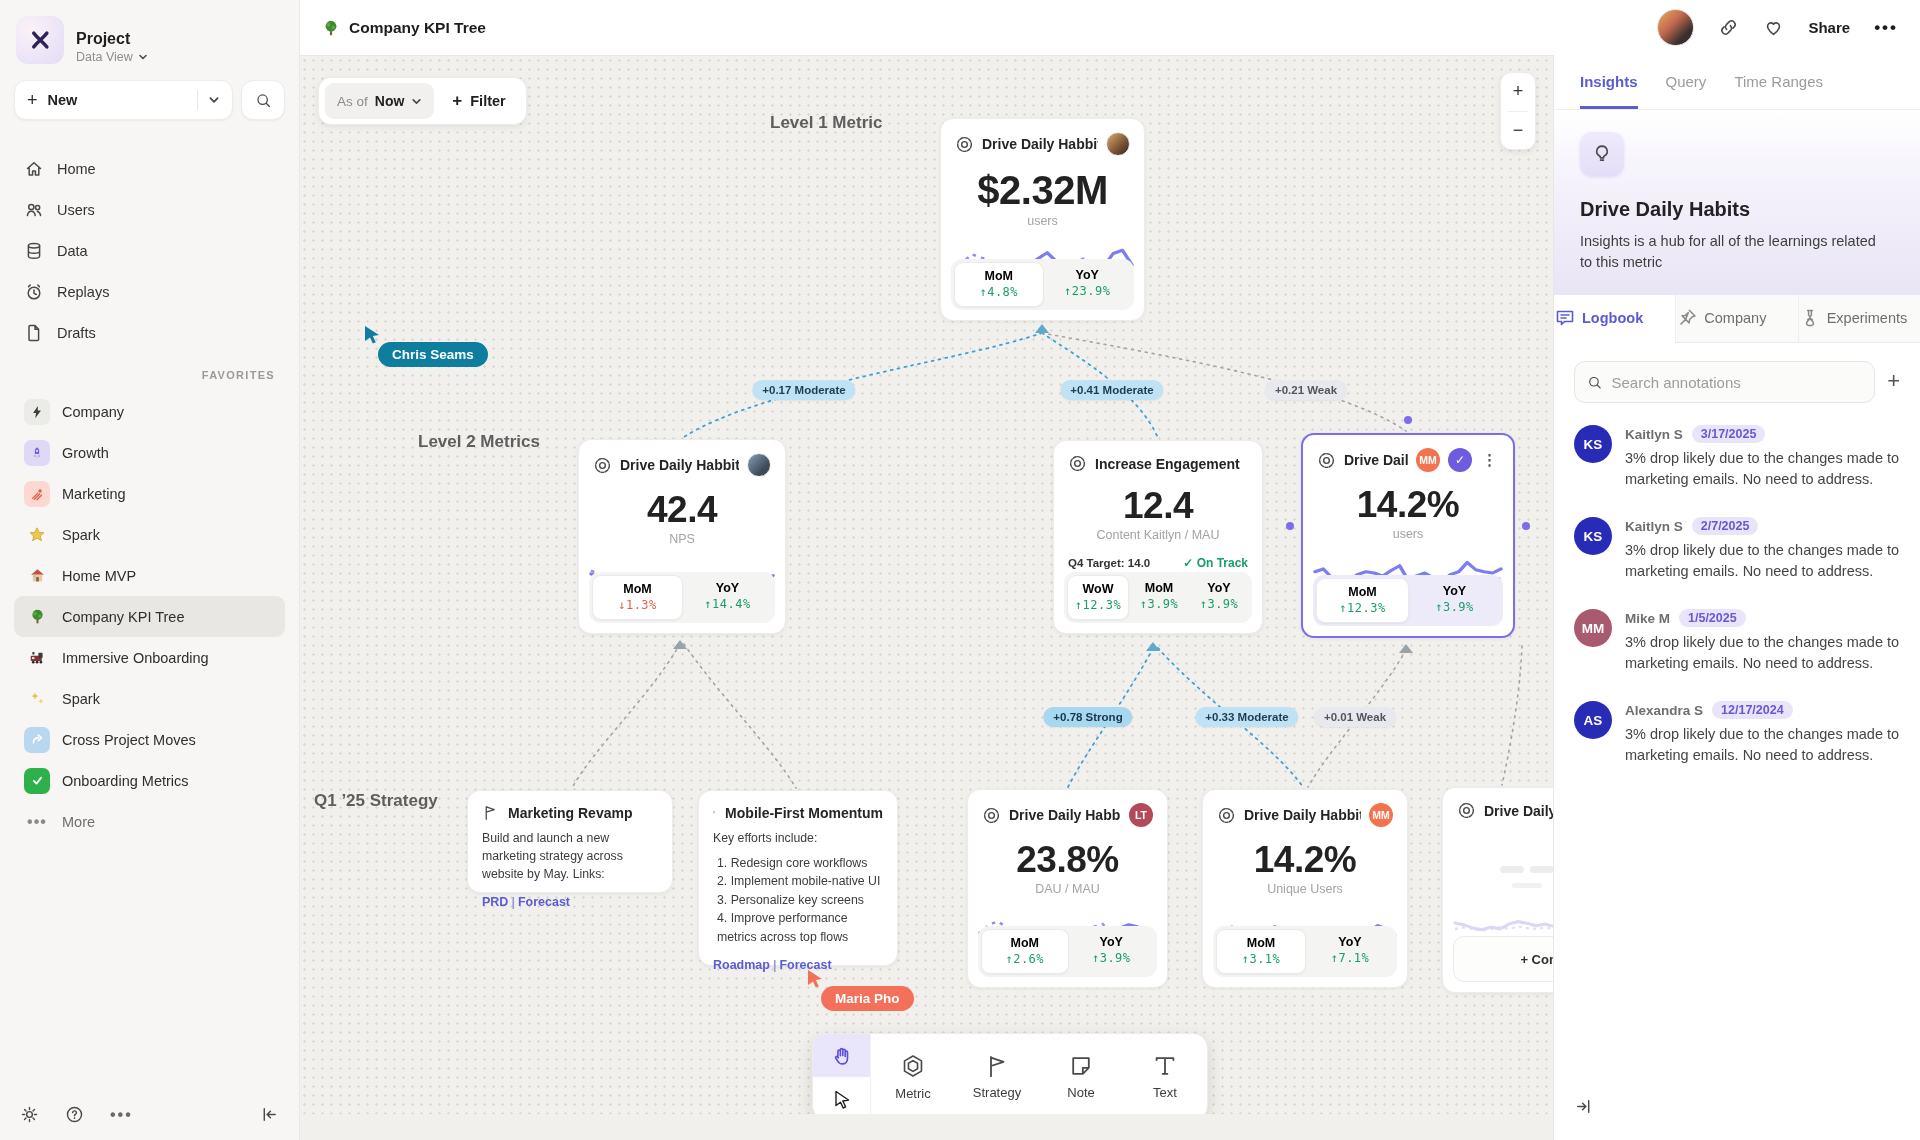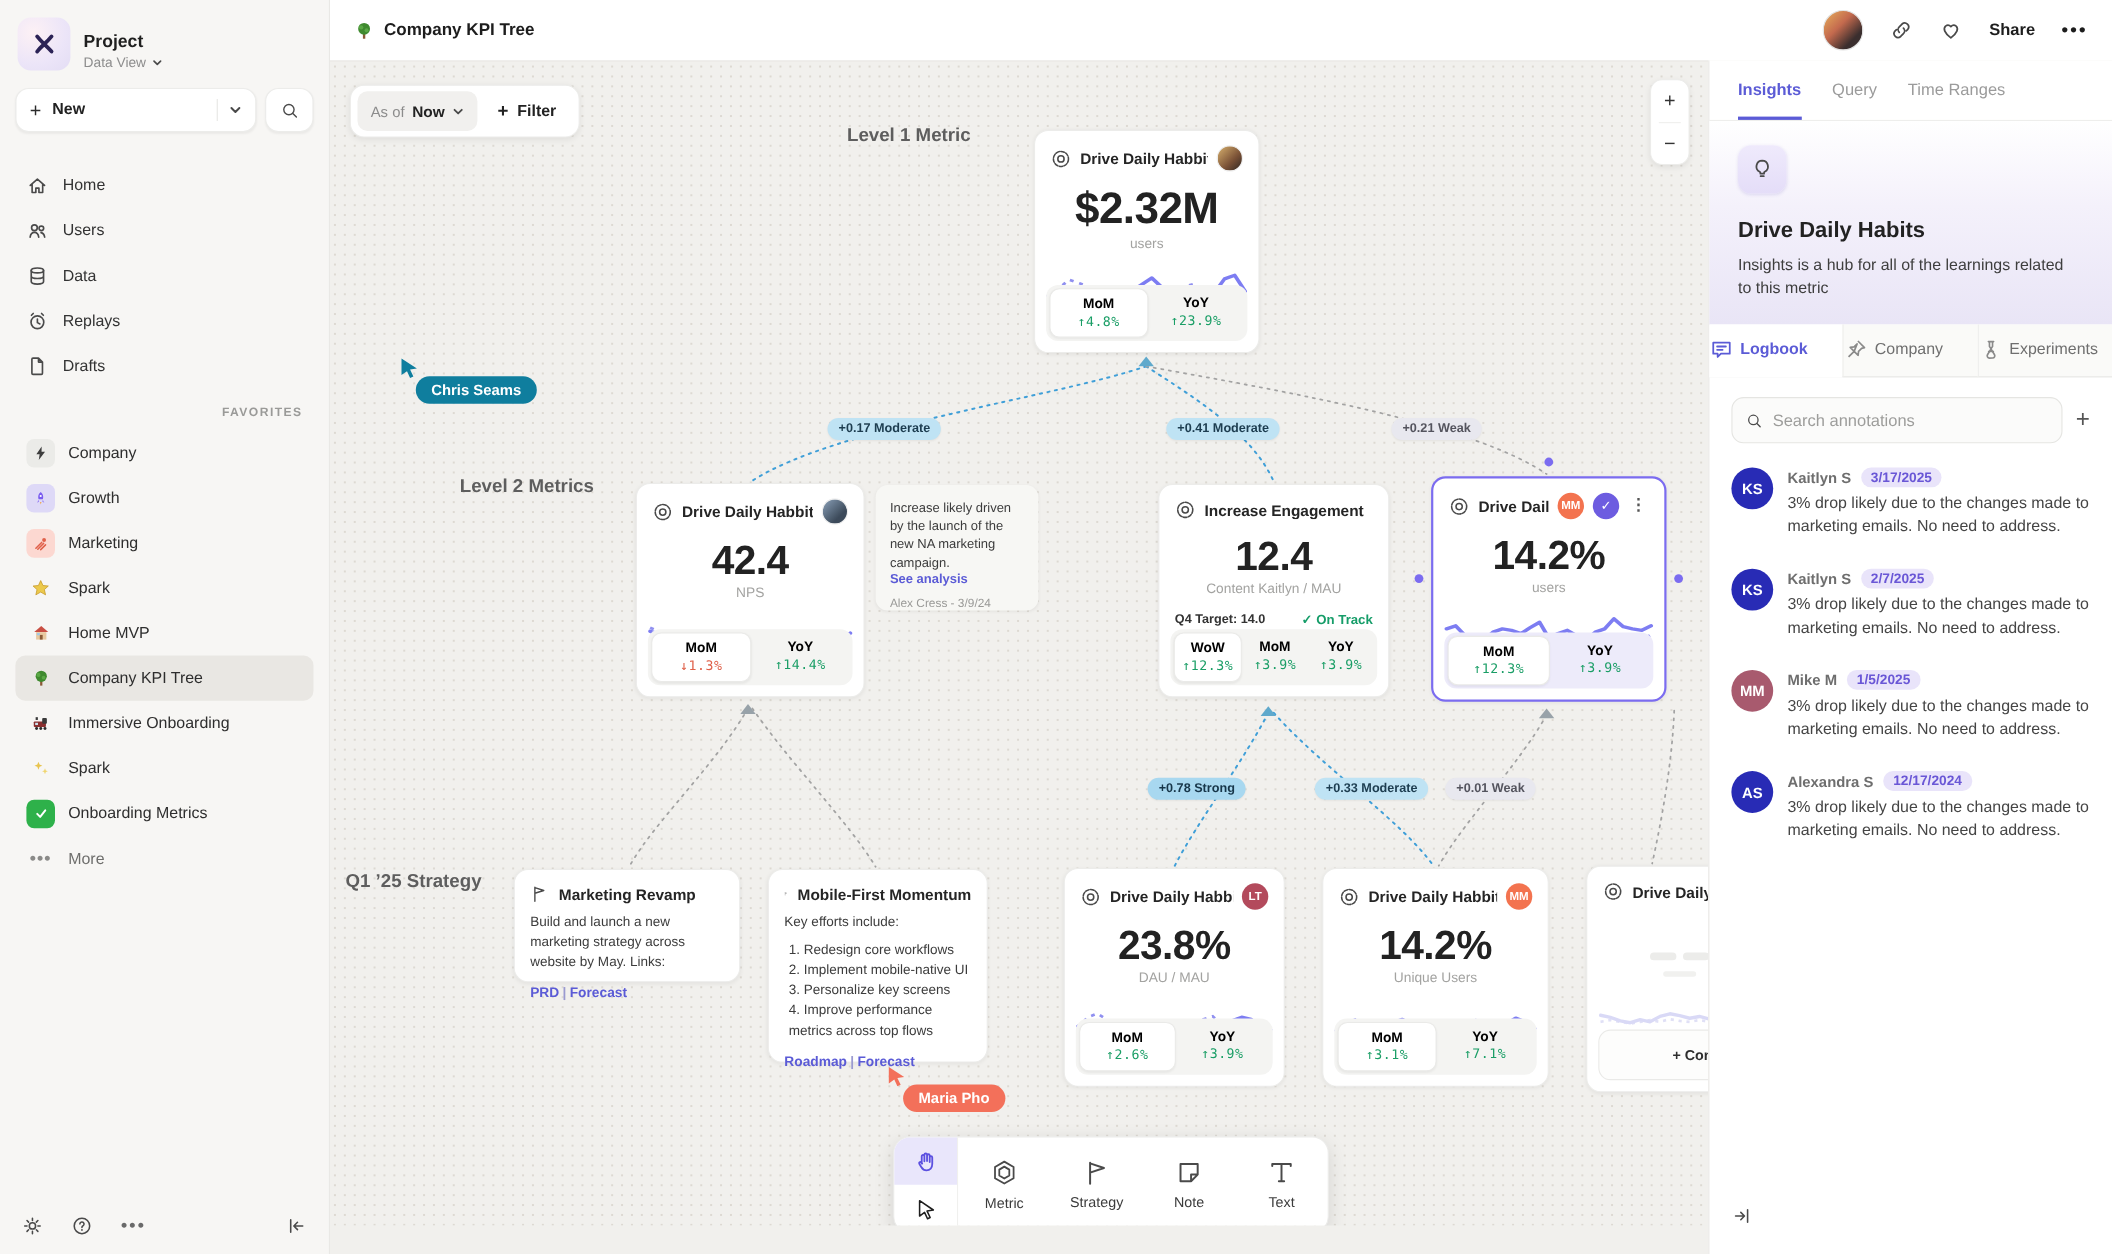"Increase likely driven by the" div.note-card { html: <div> <div>Increase likely driven by the launch of the new NA marketing campaign.</div> <div>See analysis</div> <div>Alex Cress - 3/9/24</div> </div> -> none }
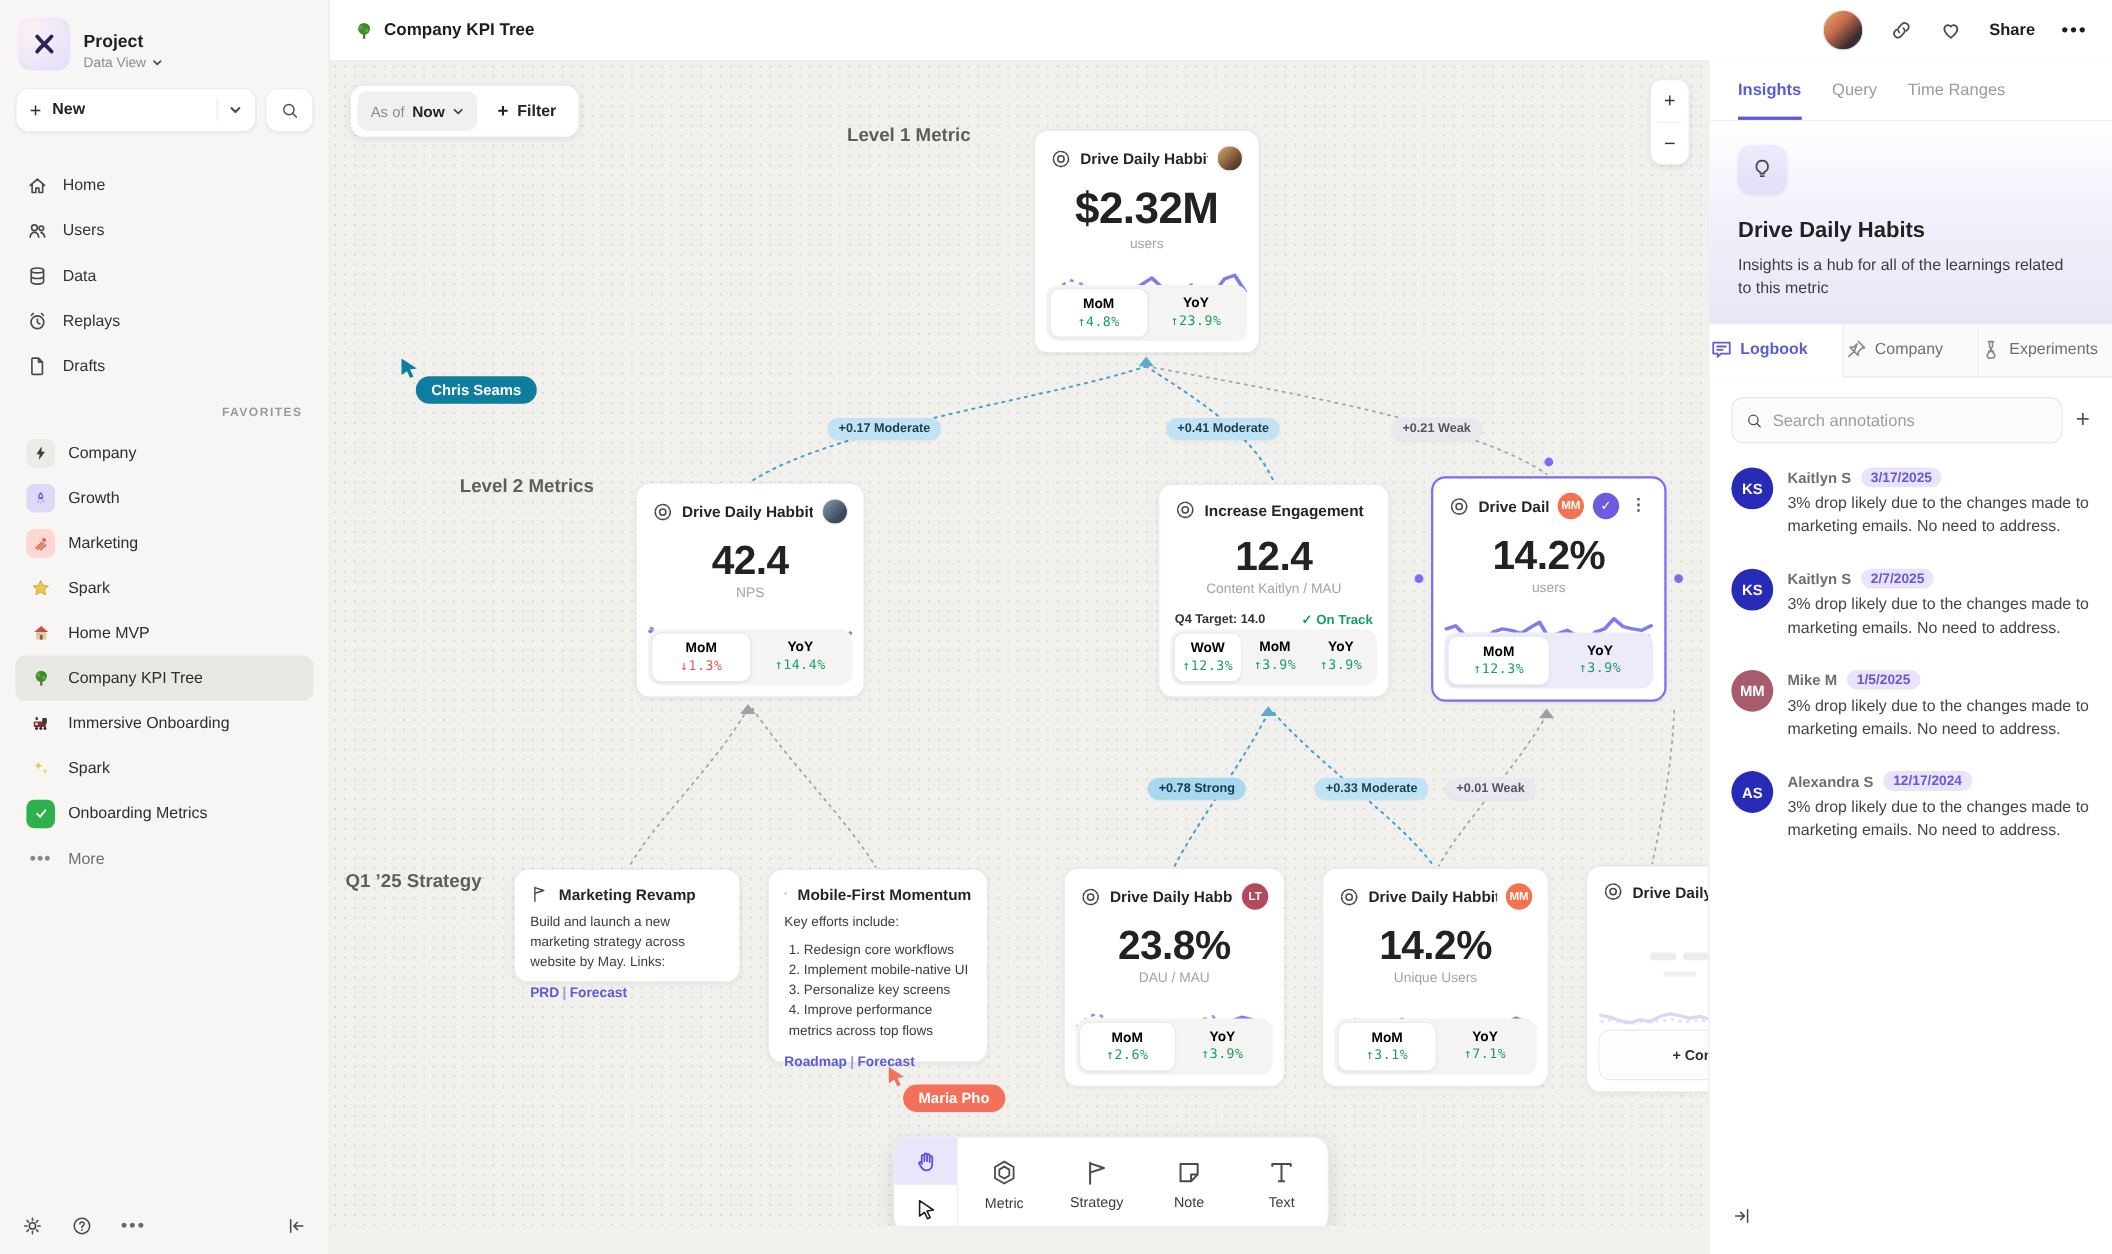"Cross Project Moves" div.fav-item { html: none -> <div> <span> <svg> <path></path> </svg> </span> <span>Cross Project Moves</span> </div> }
